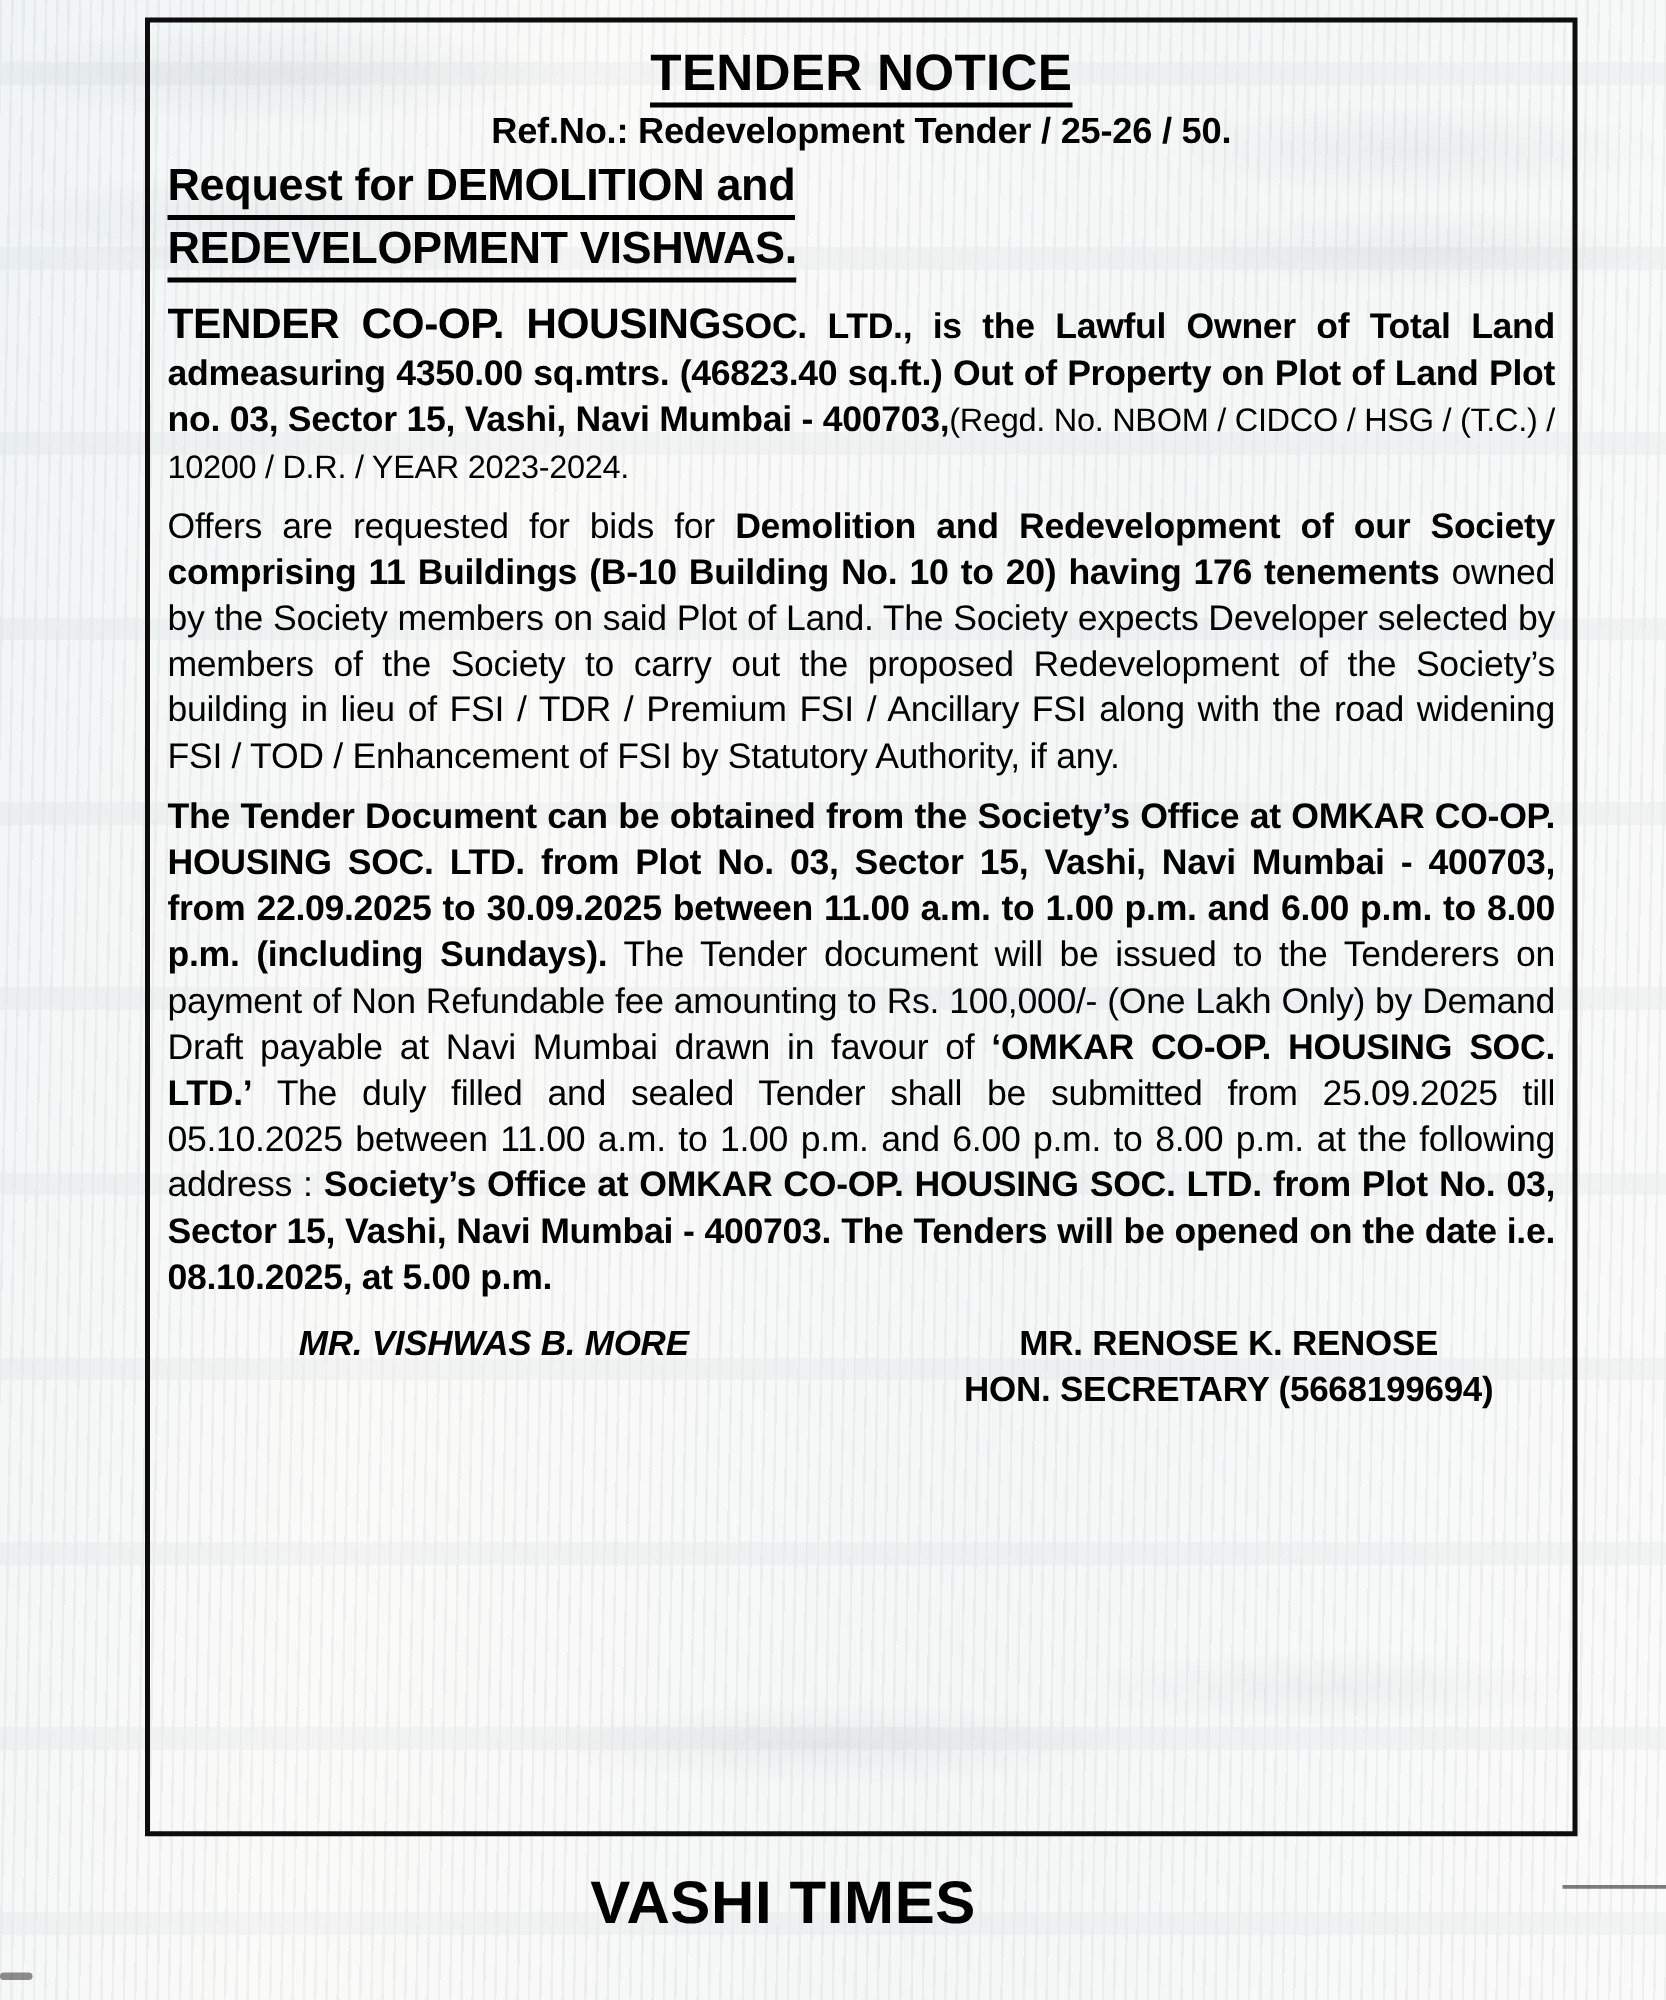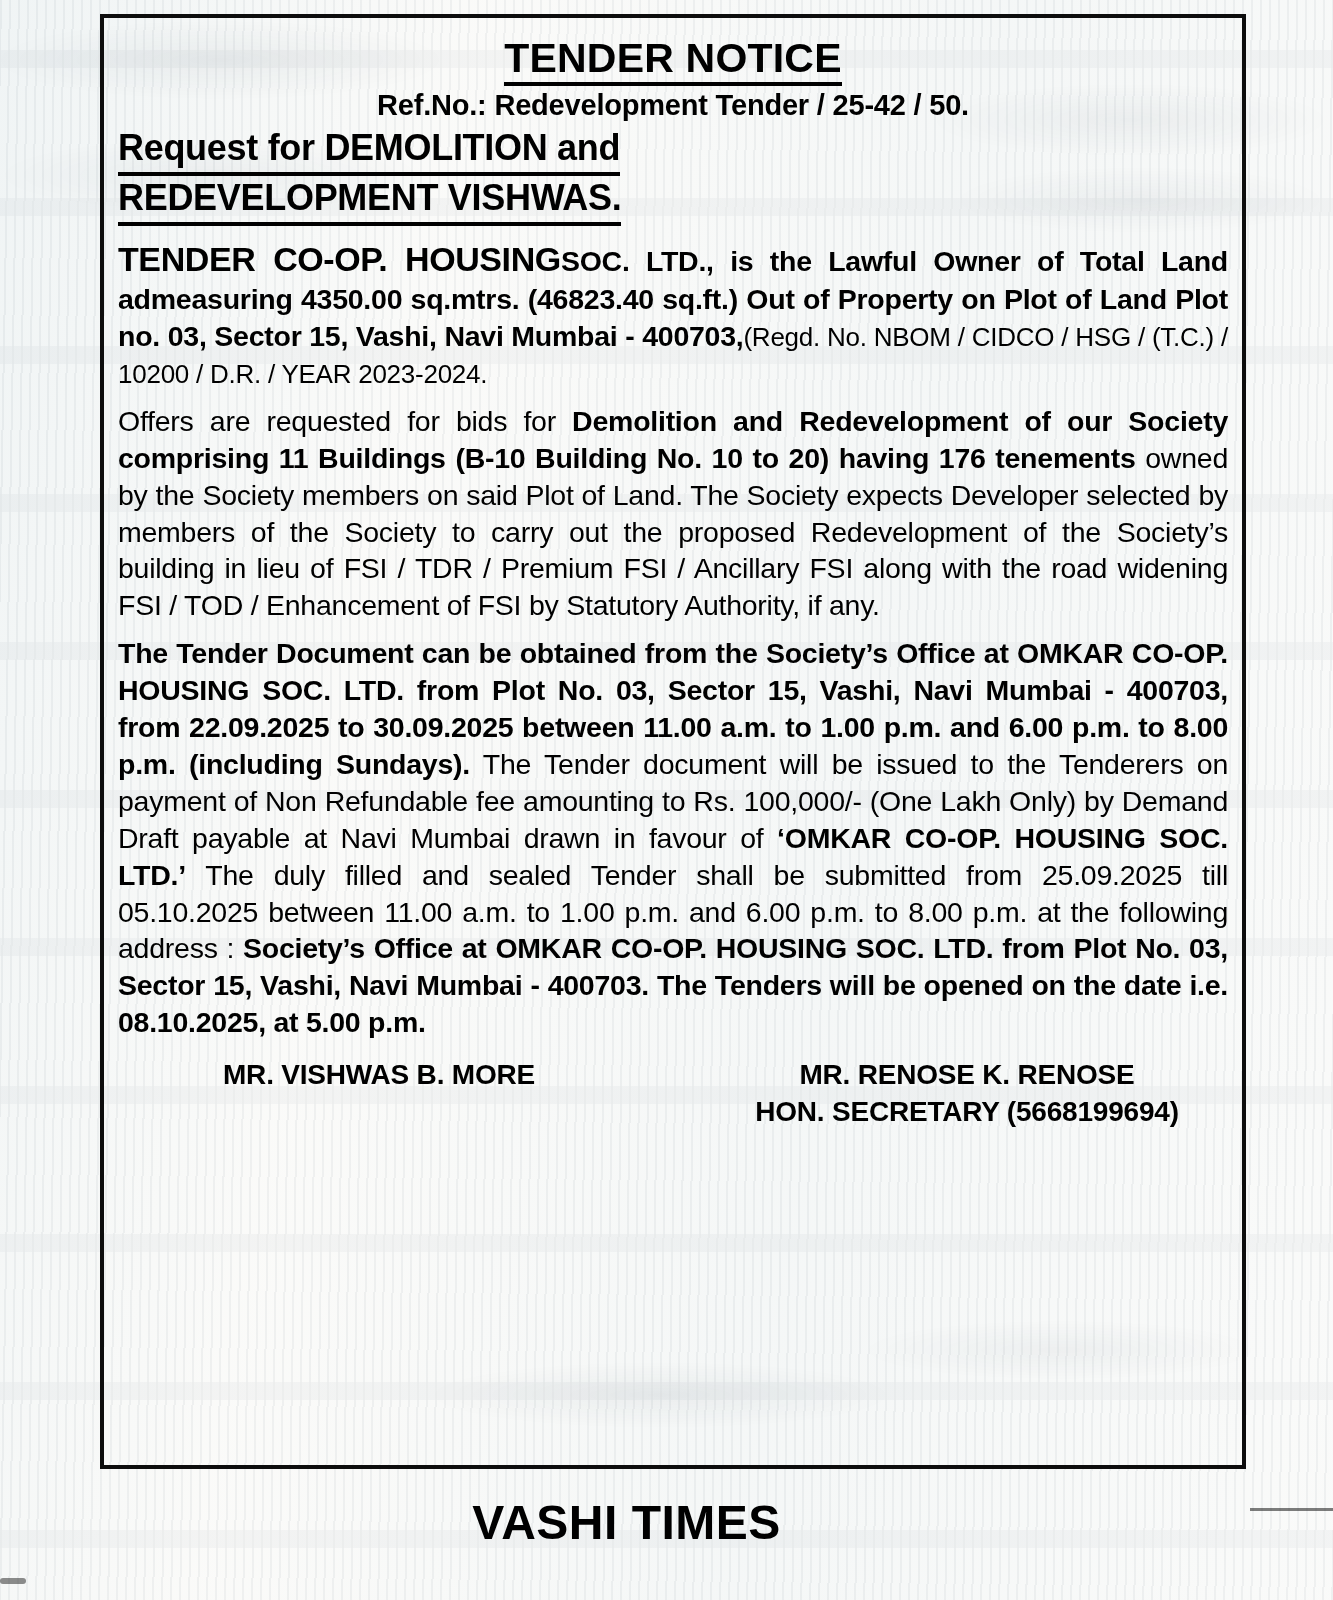"TENDER NOTICE" #notice-frame { left: 100px -> 116px }
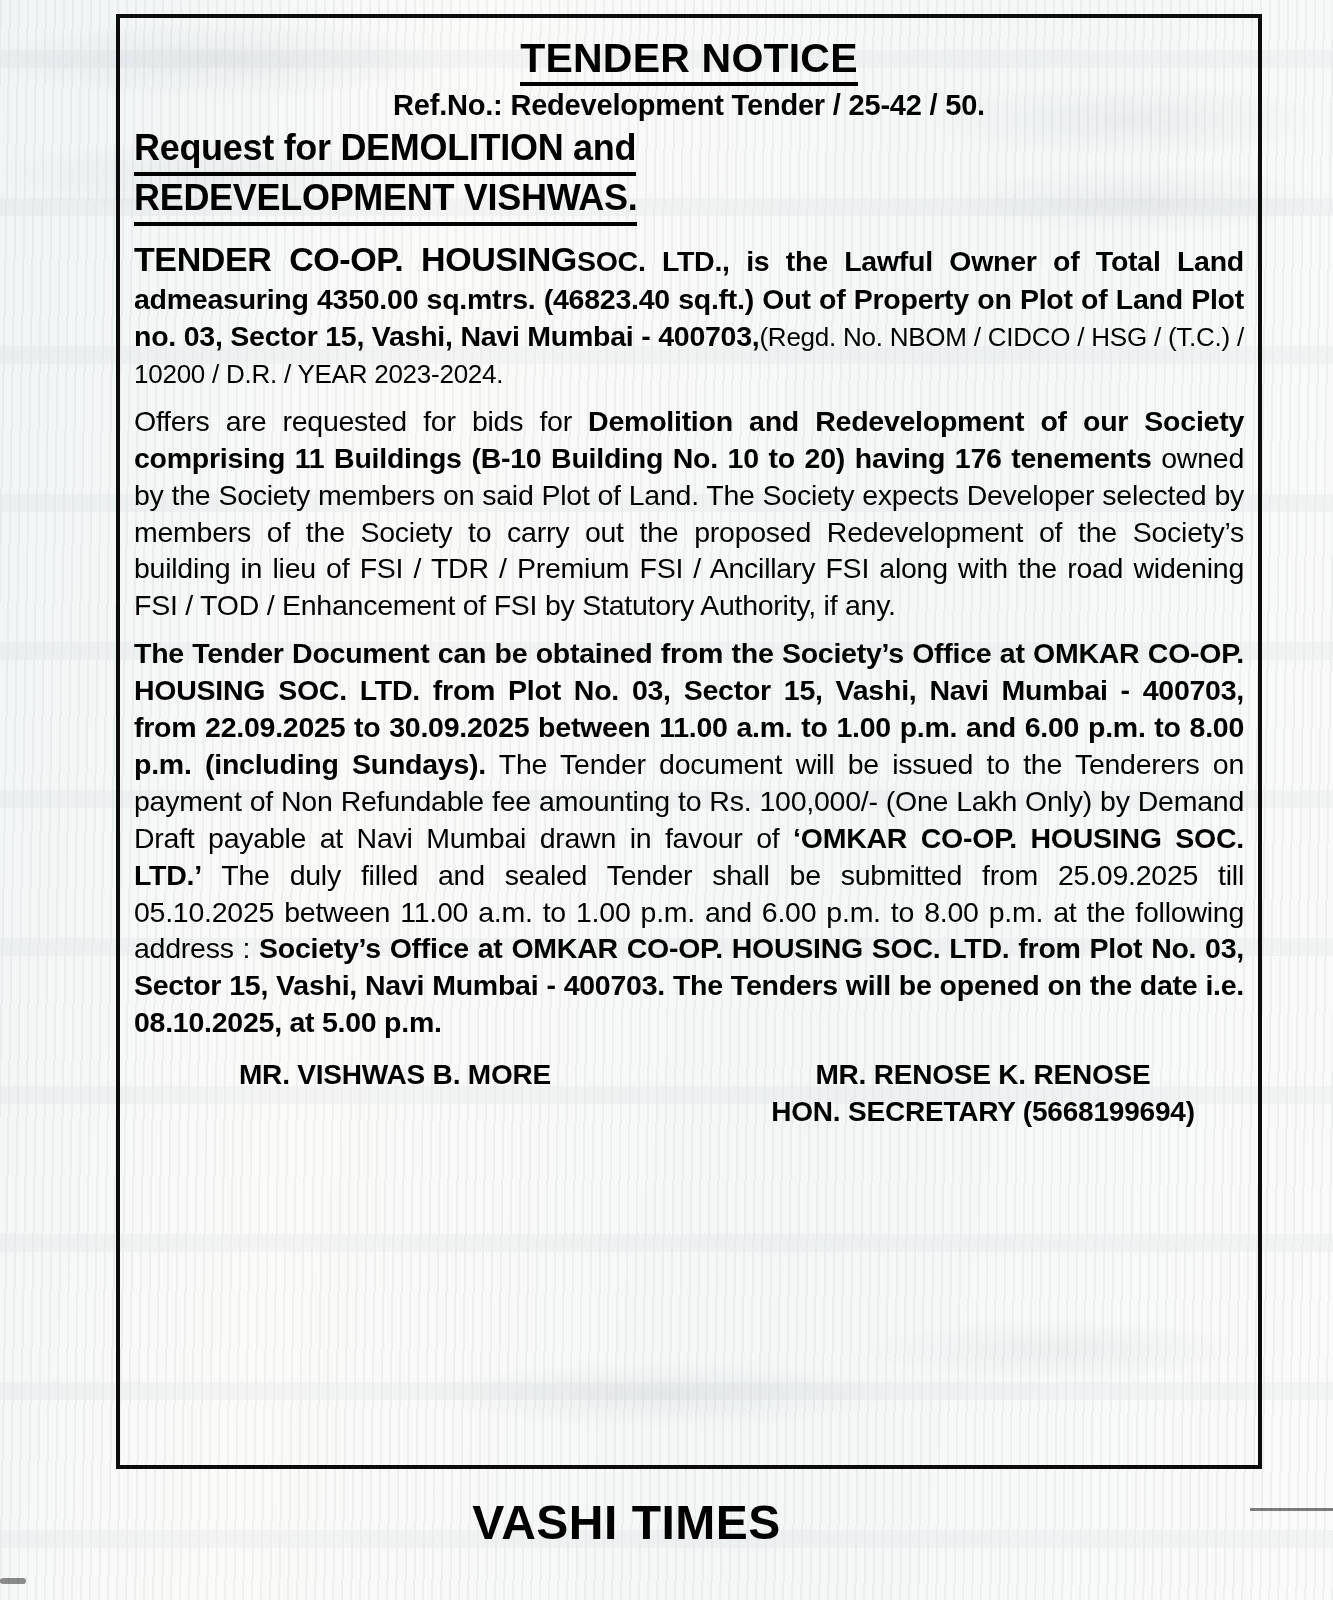"Ref.No.: Redevelopment Tender / 25-42" div.refline { text: 25-42 -> 25-26 }
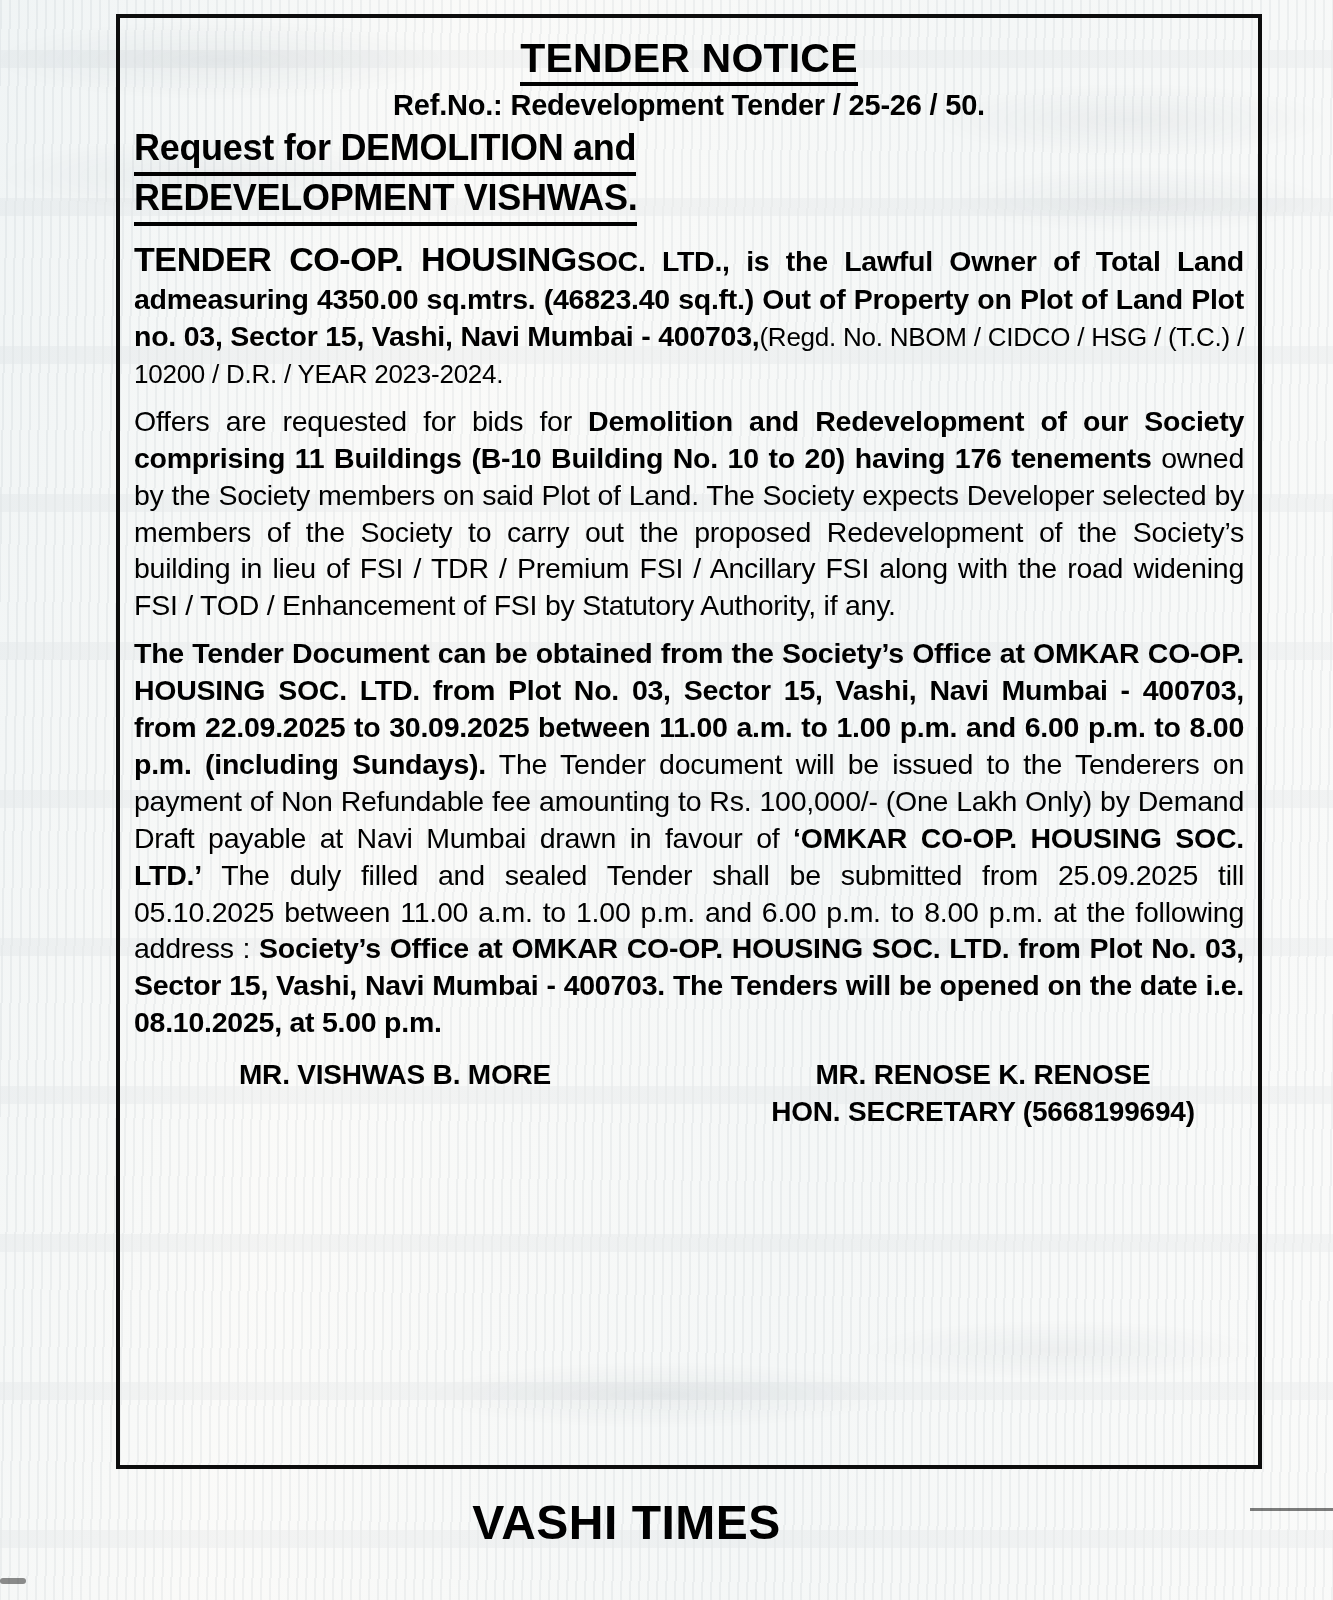"MR. VISHWAS B. MORE" .signcol.left { font-style: none -> italic }
